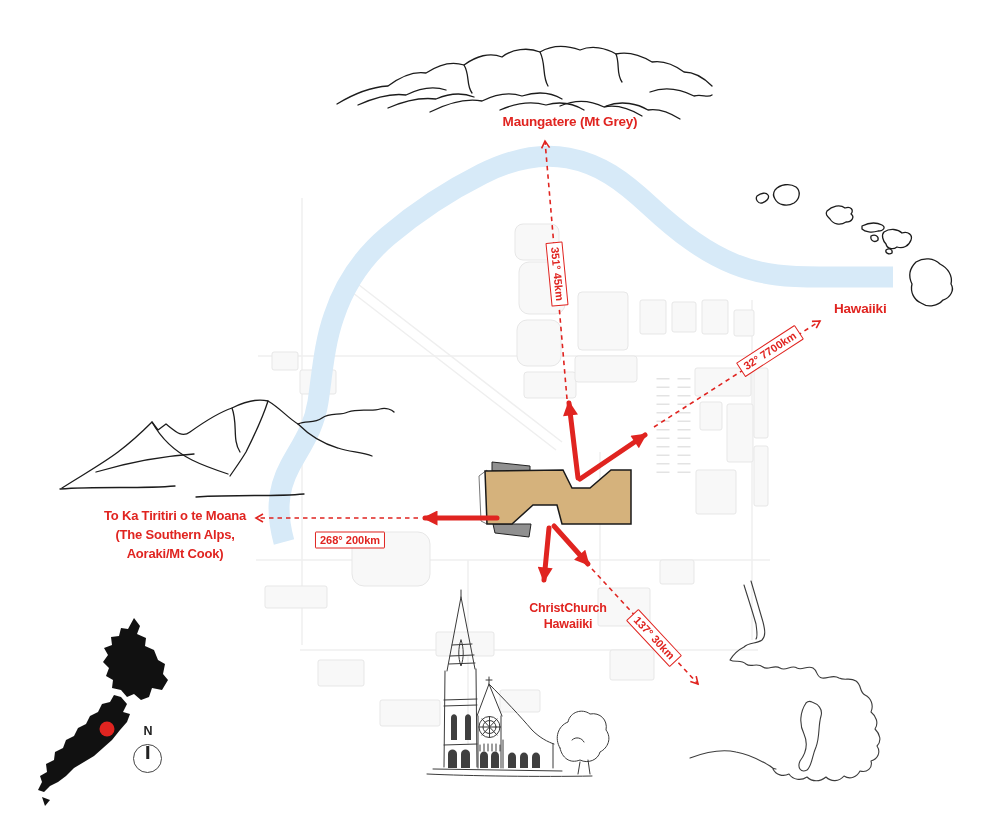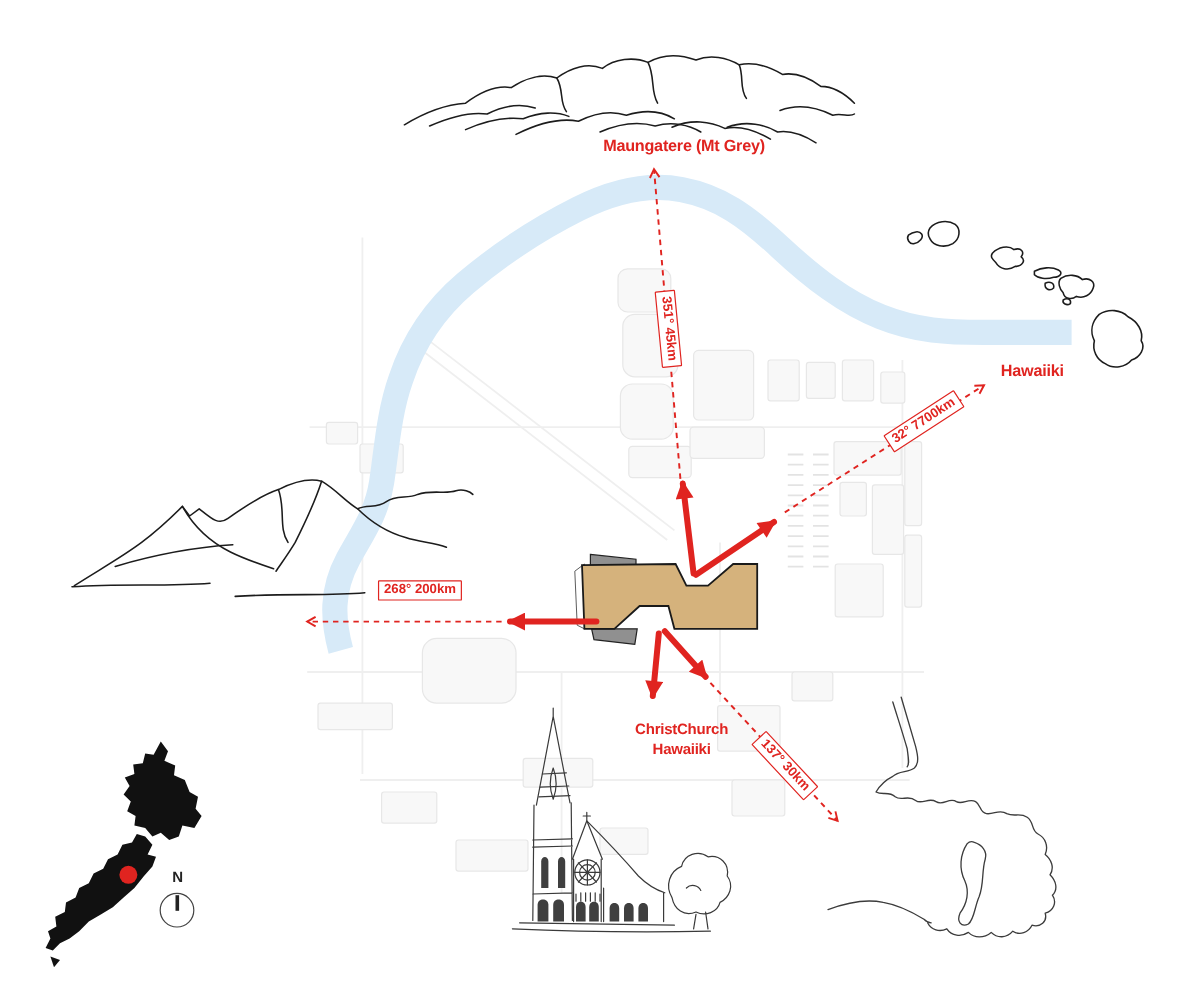"To Ka Tiritiri o te" div.lbl { html: none -> <div> <div>To Ka Tiritiri o te Moana</div> <div>(The Southern Alps,</div> <div>Aoraki/Mt Cook)</div> </div> }
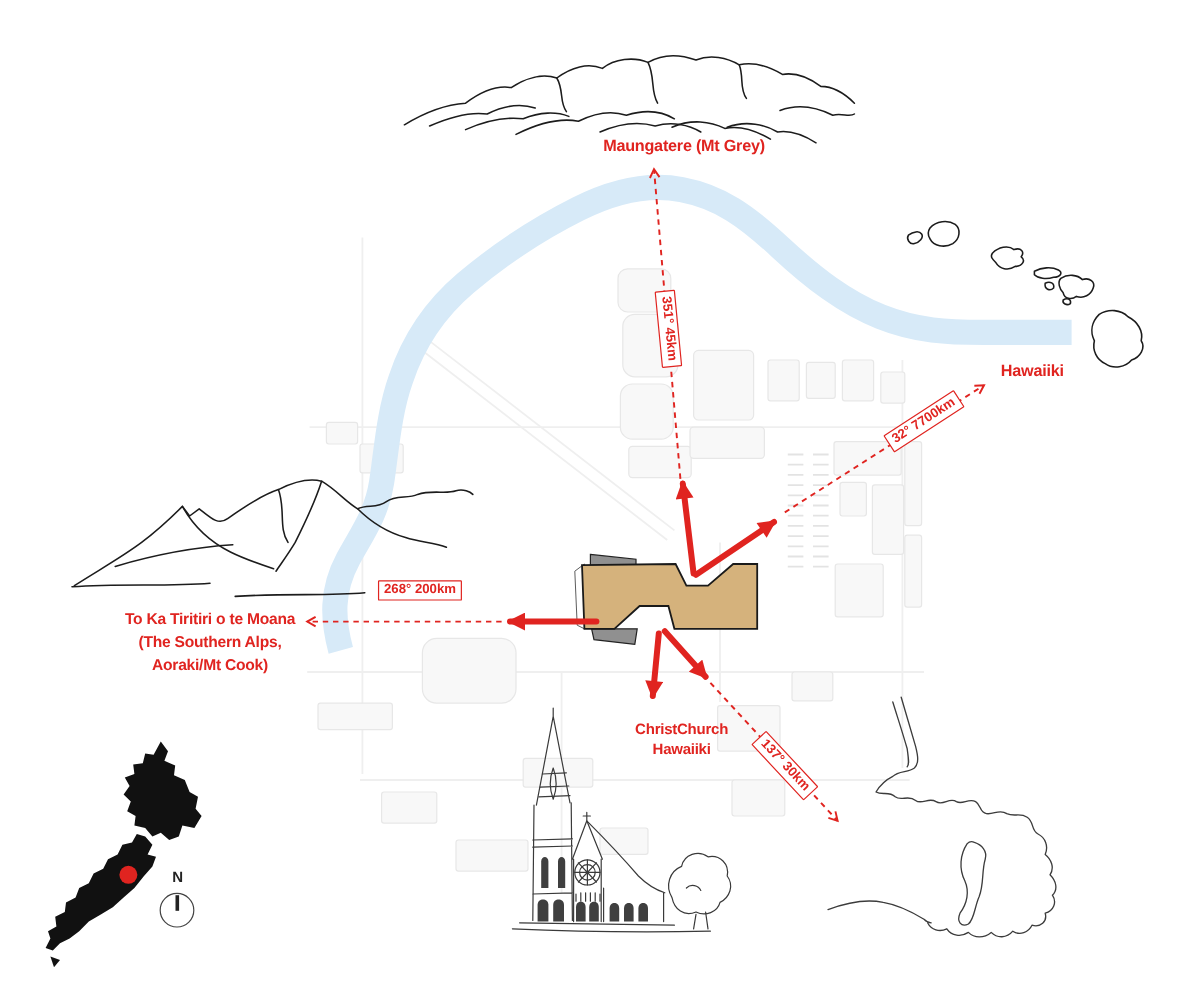"268° 200km" div.bearing-box { top: 492px -> 540px }
